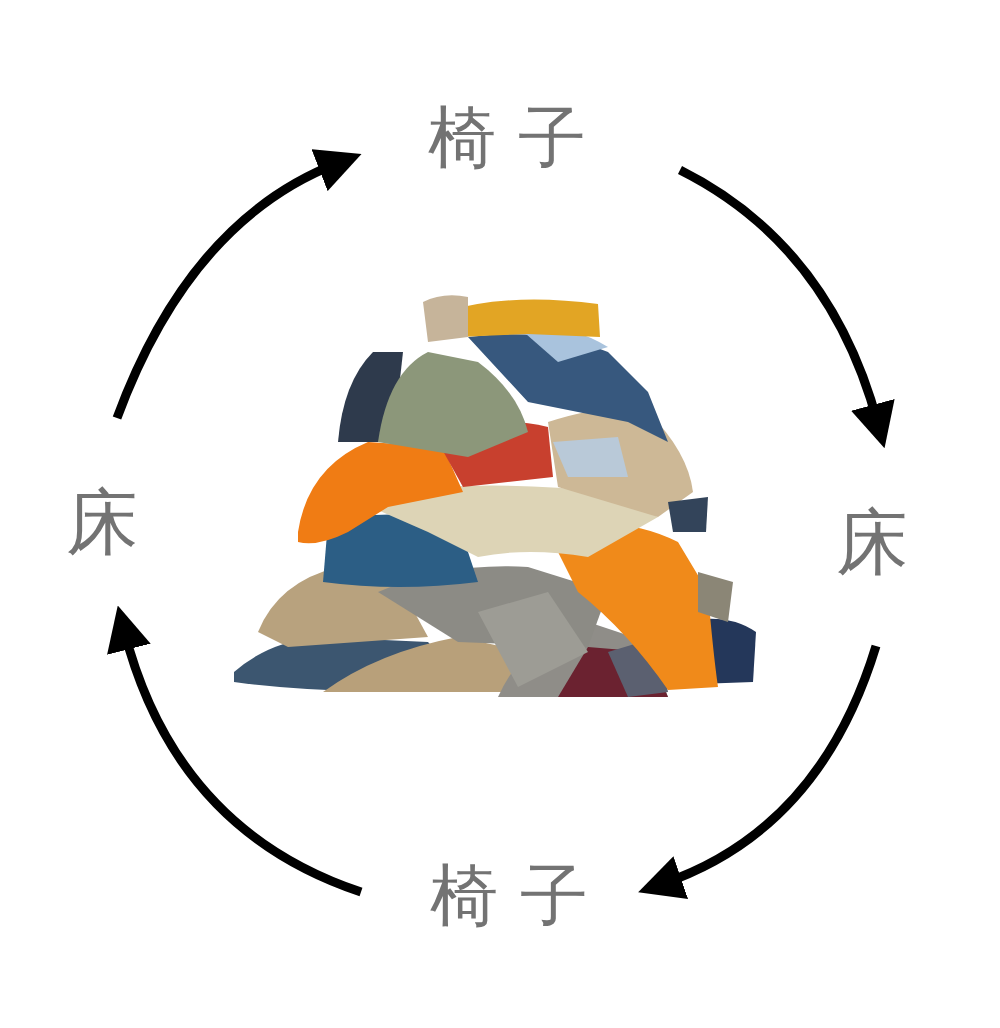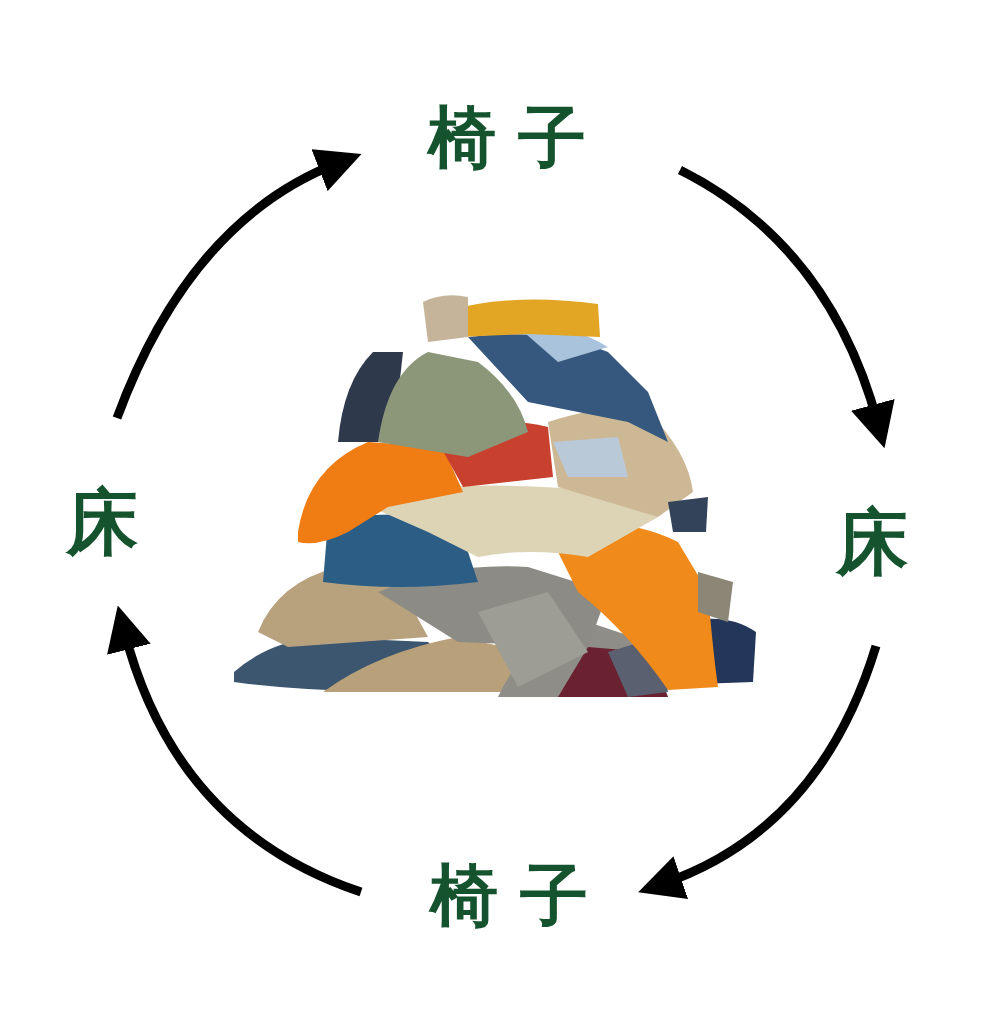"椅子" .label { color: #14532d -> #737373; font-weight: bold -> normal }
